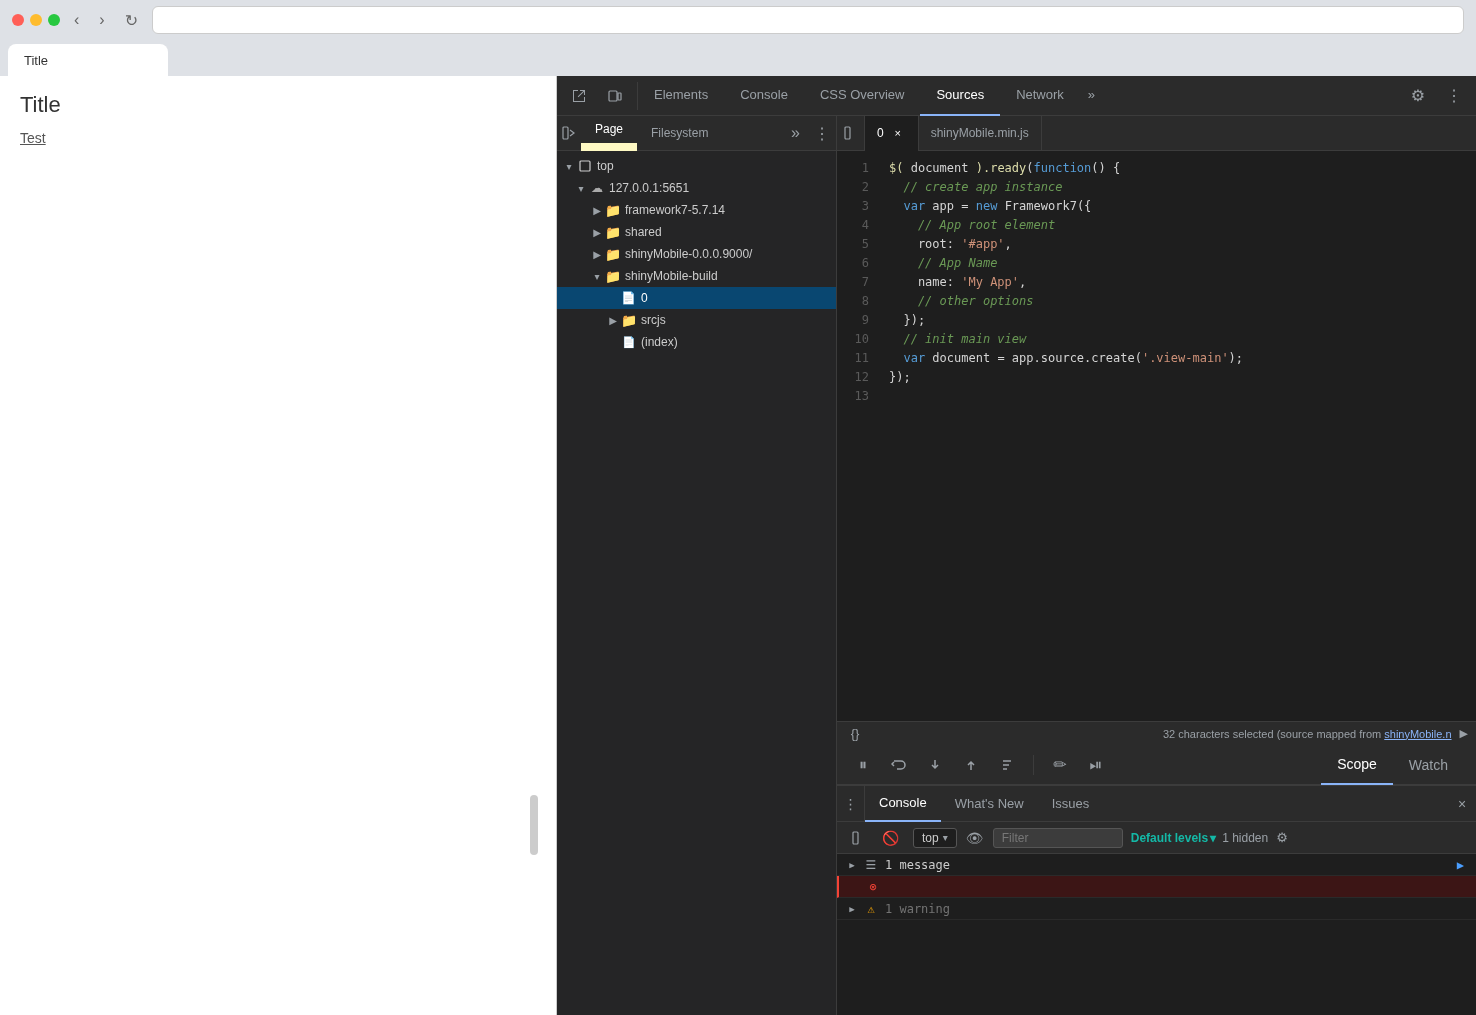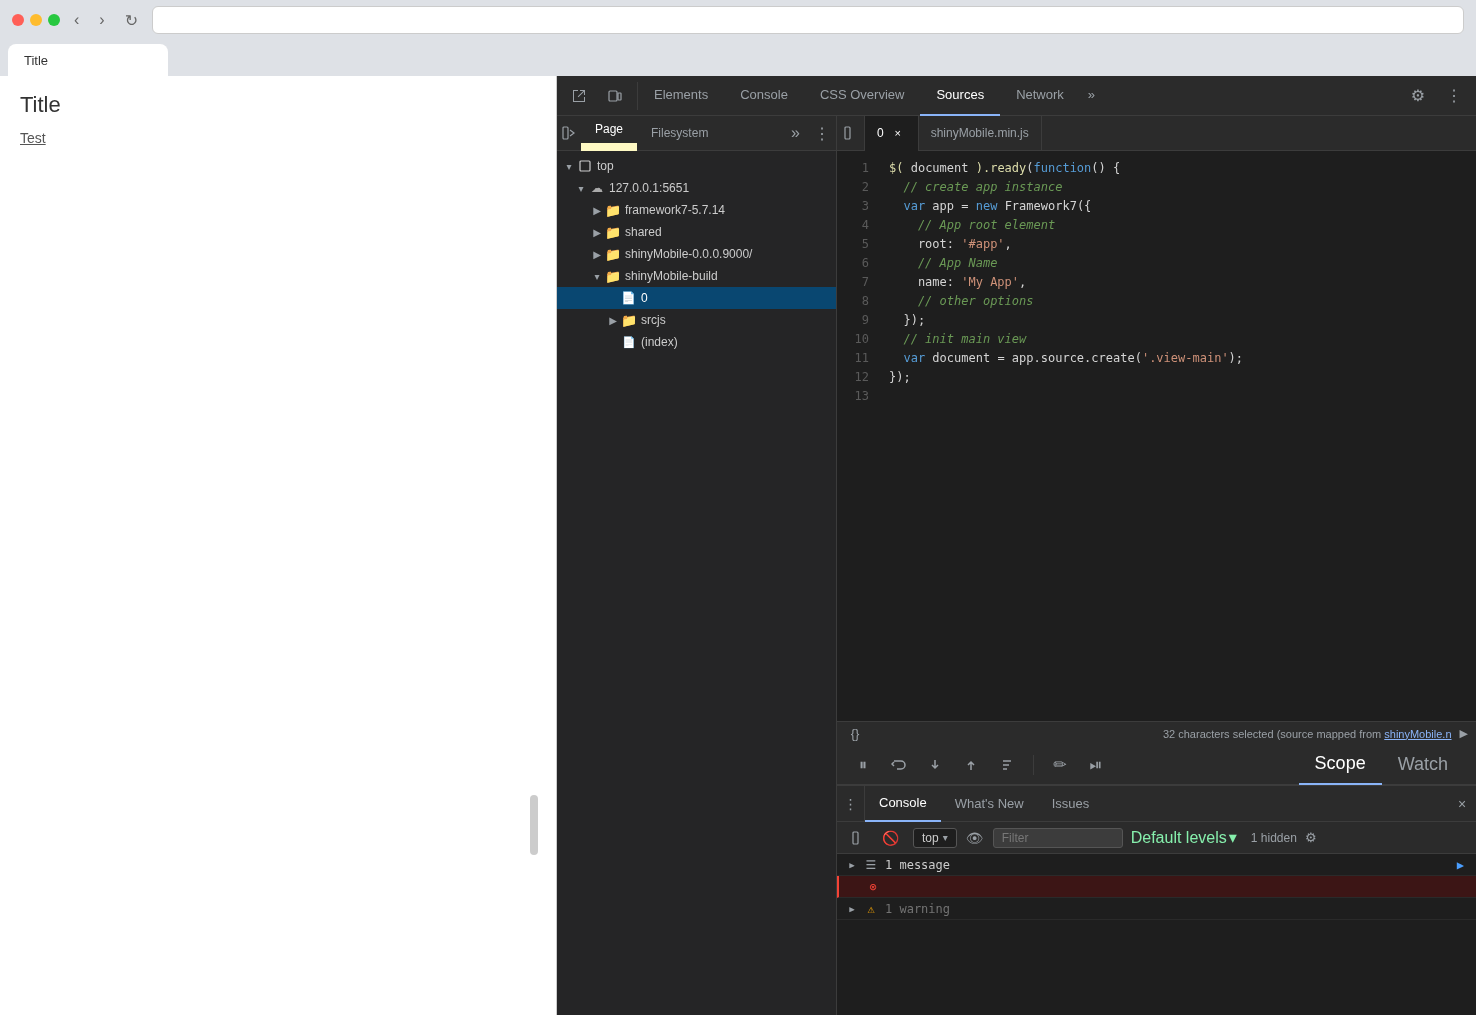"Scope" .scope-tab { font-size: 18px -> 14px }
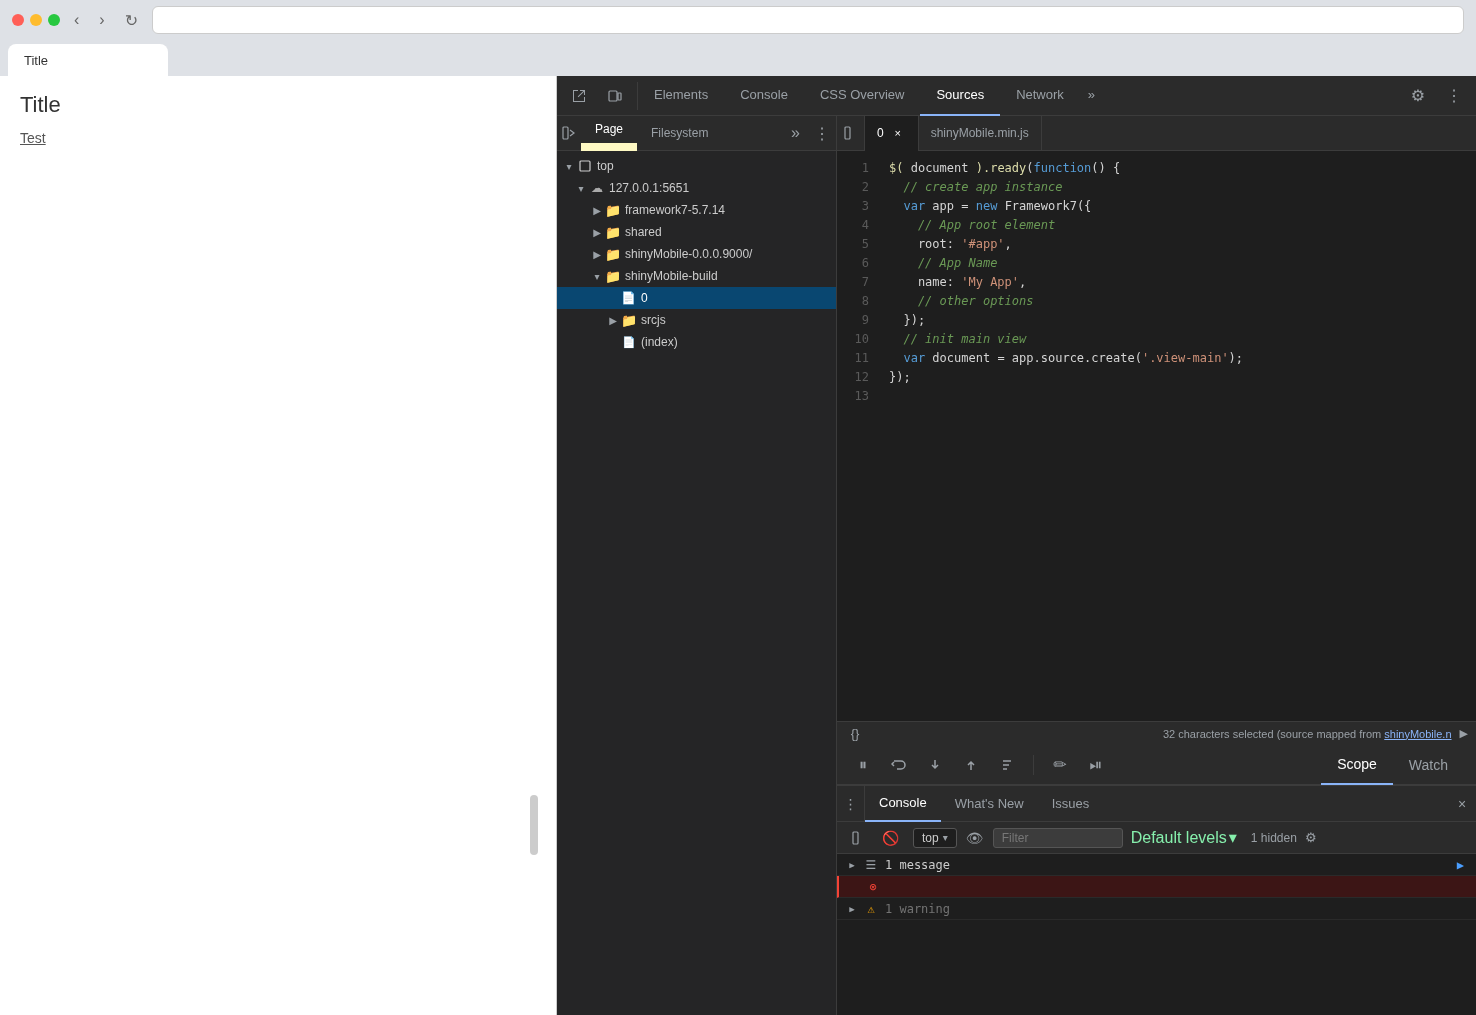"Default levels" .console-levels { color: #86efac -> #14b8a6; font-size: 16px -> 12px; font-weight: none -> bold }
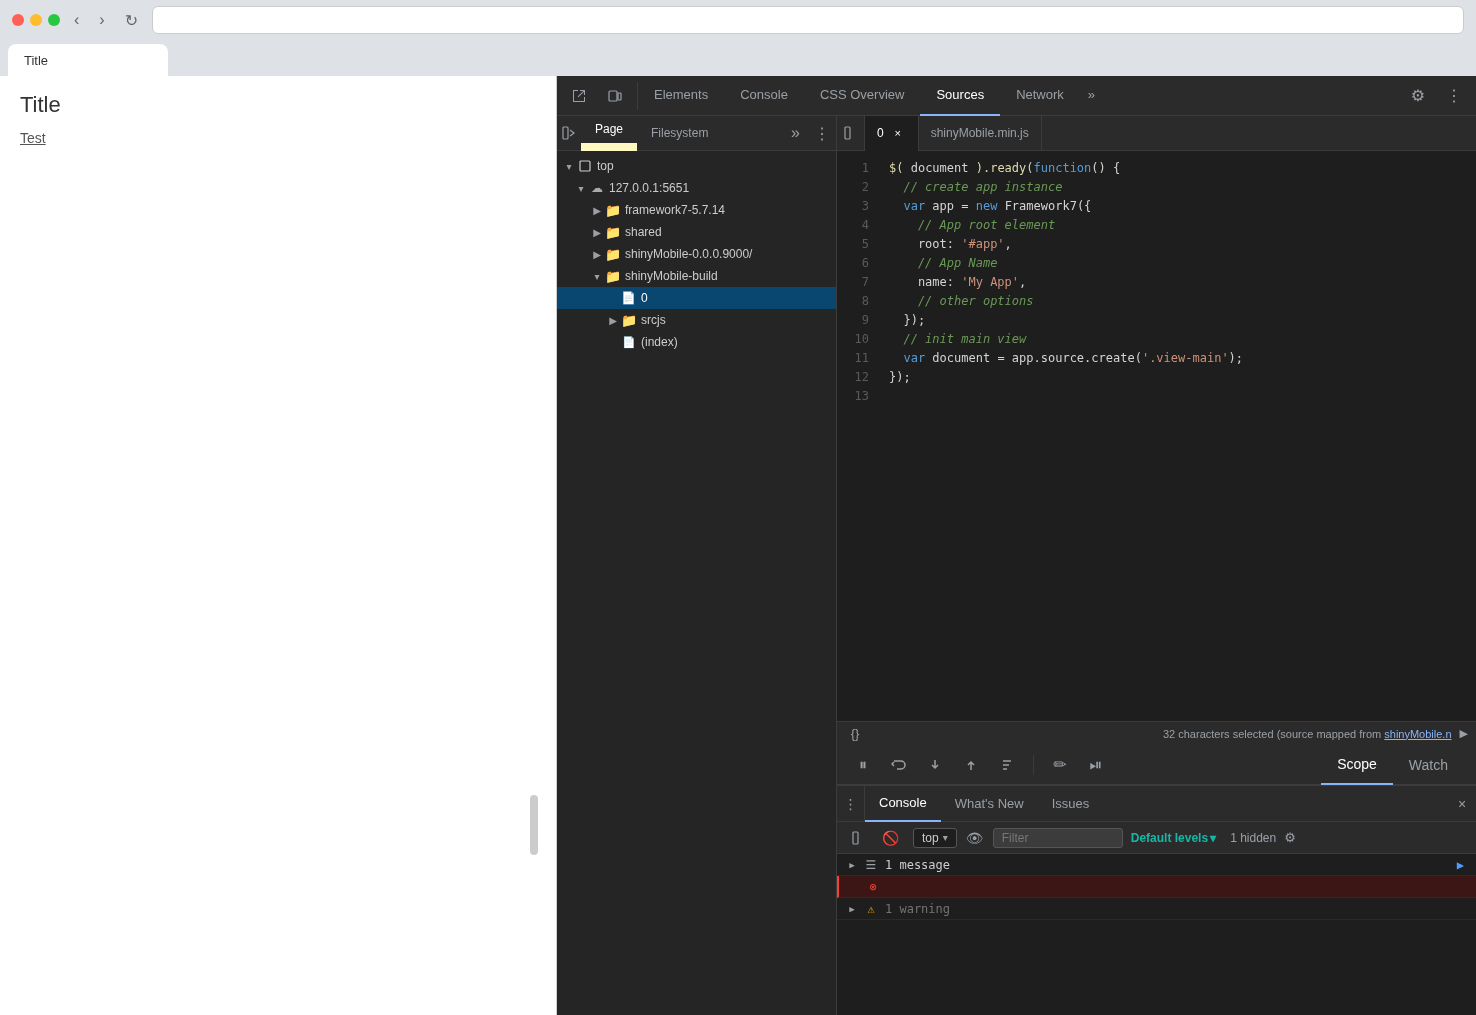"1 hidden" .console-hidden { margin-left: 10px -> 2px }
